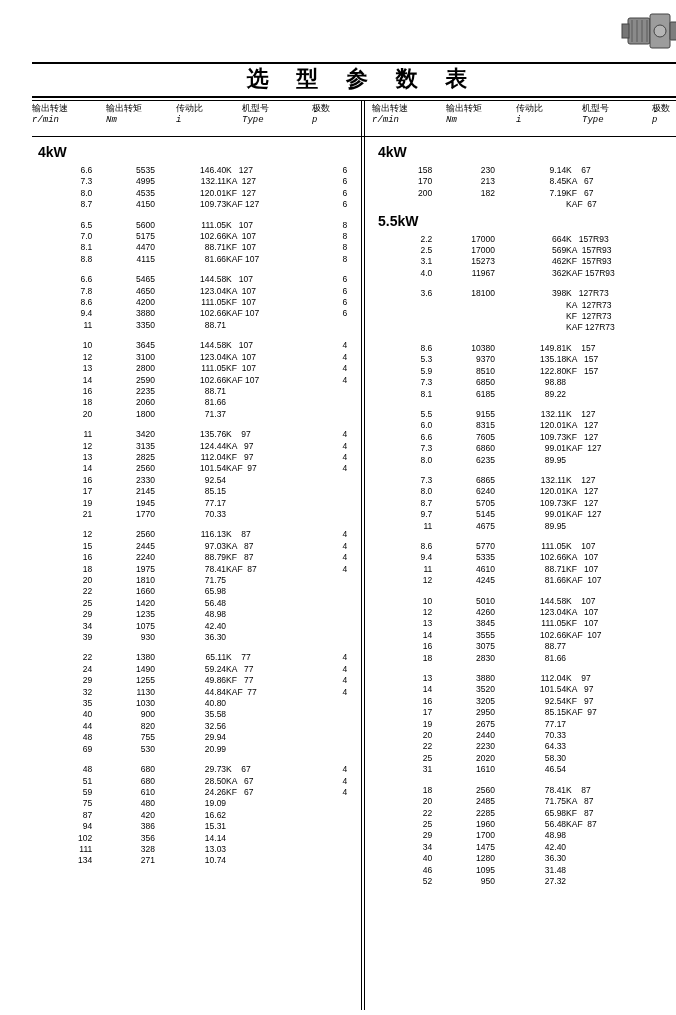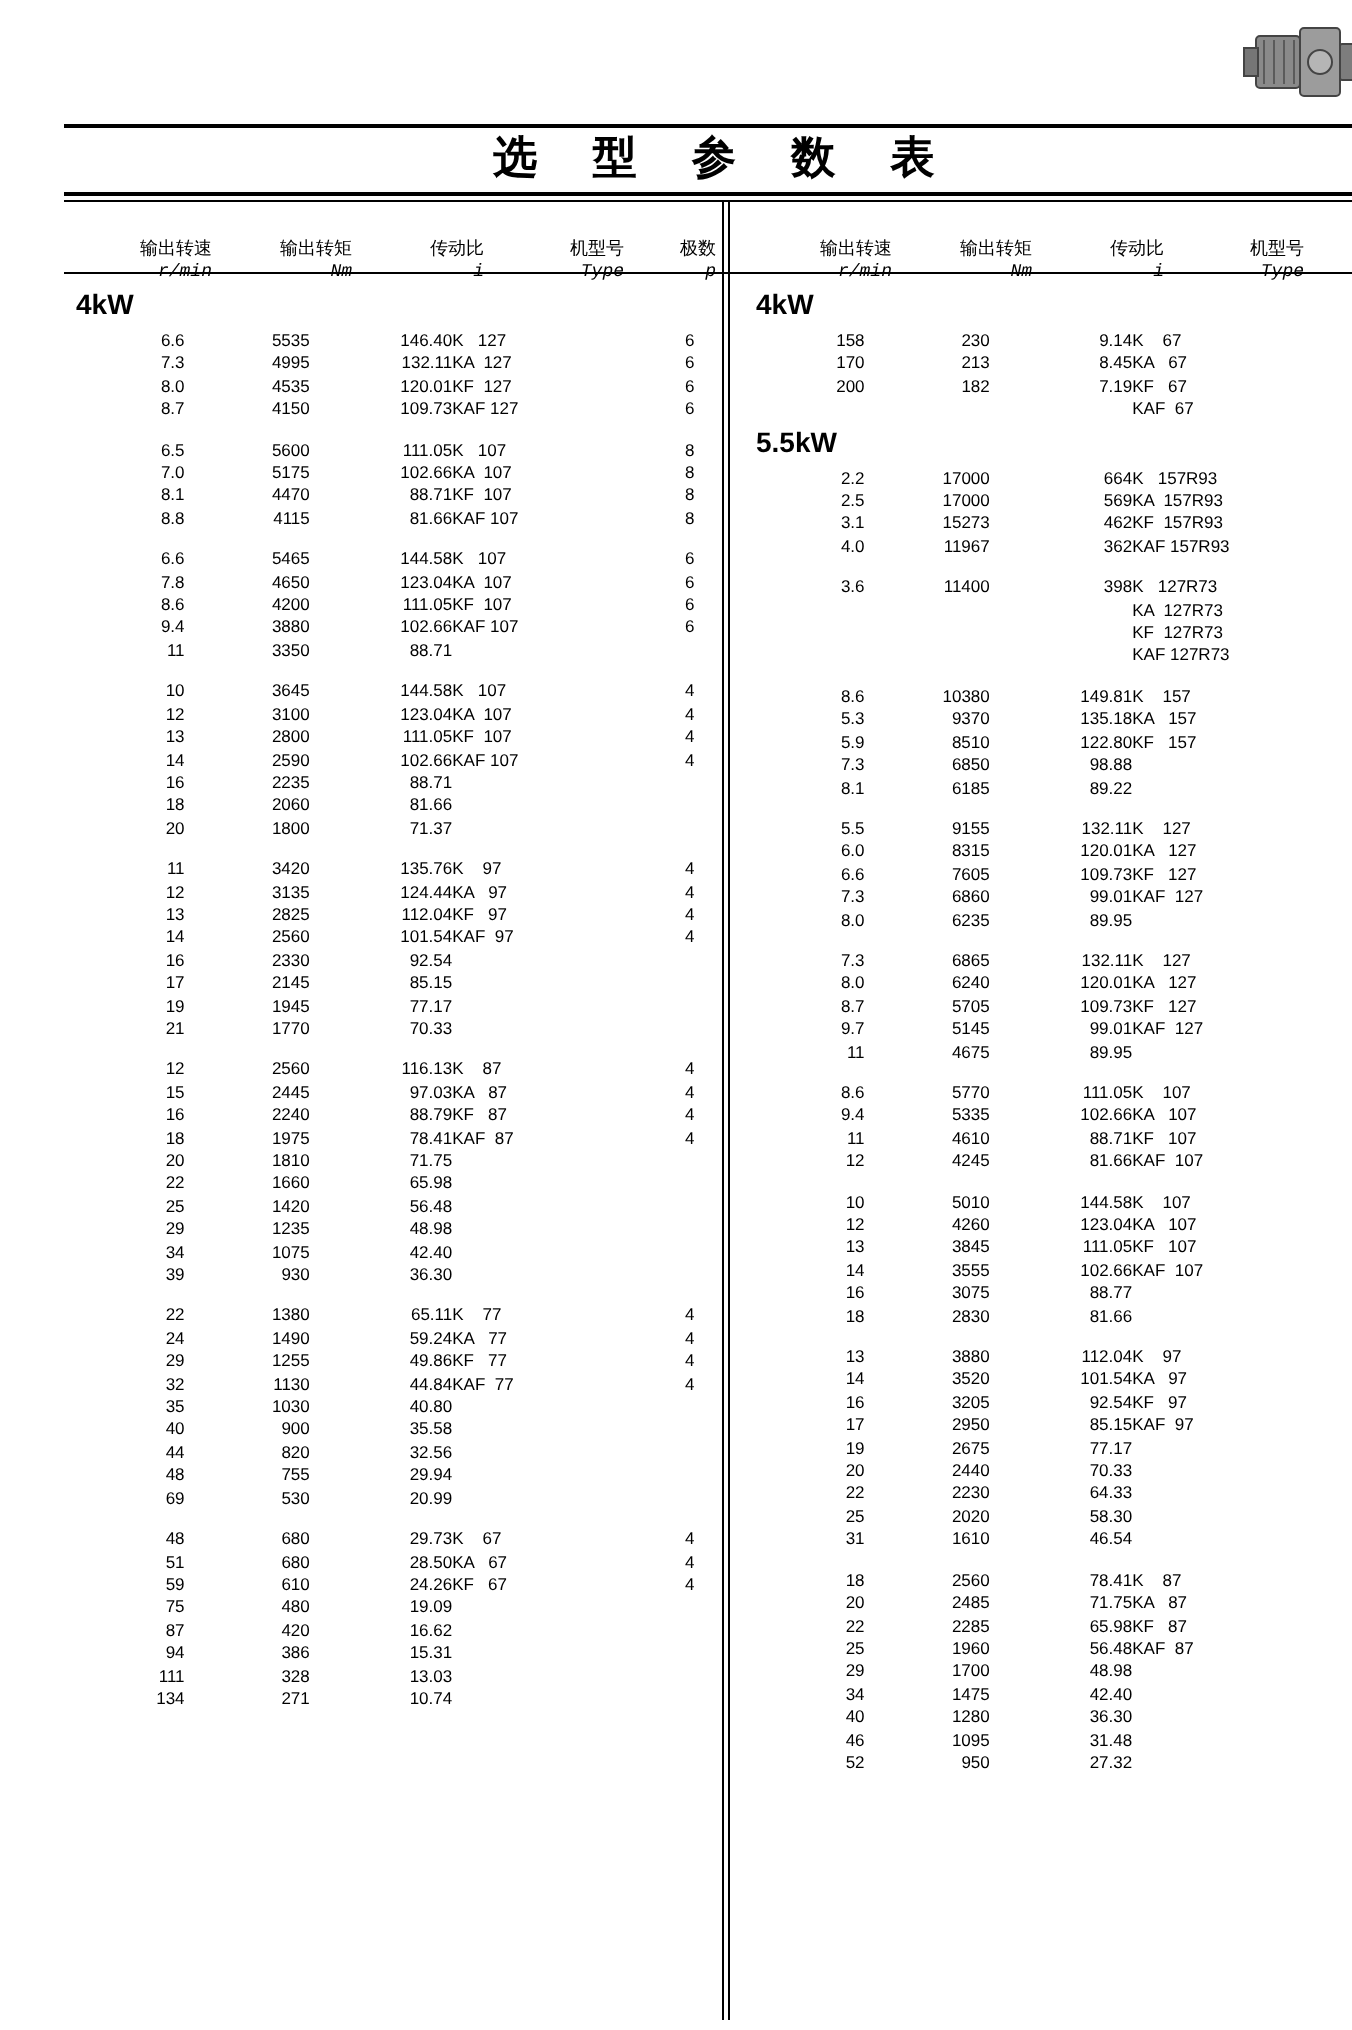"输出转速" .colhdr { text-align: right -> left; top: 118px -> 102px }
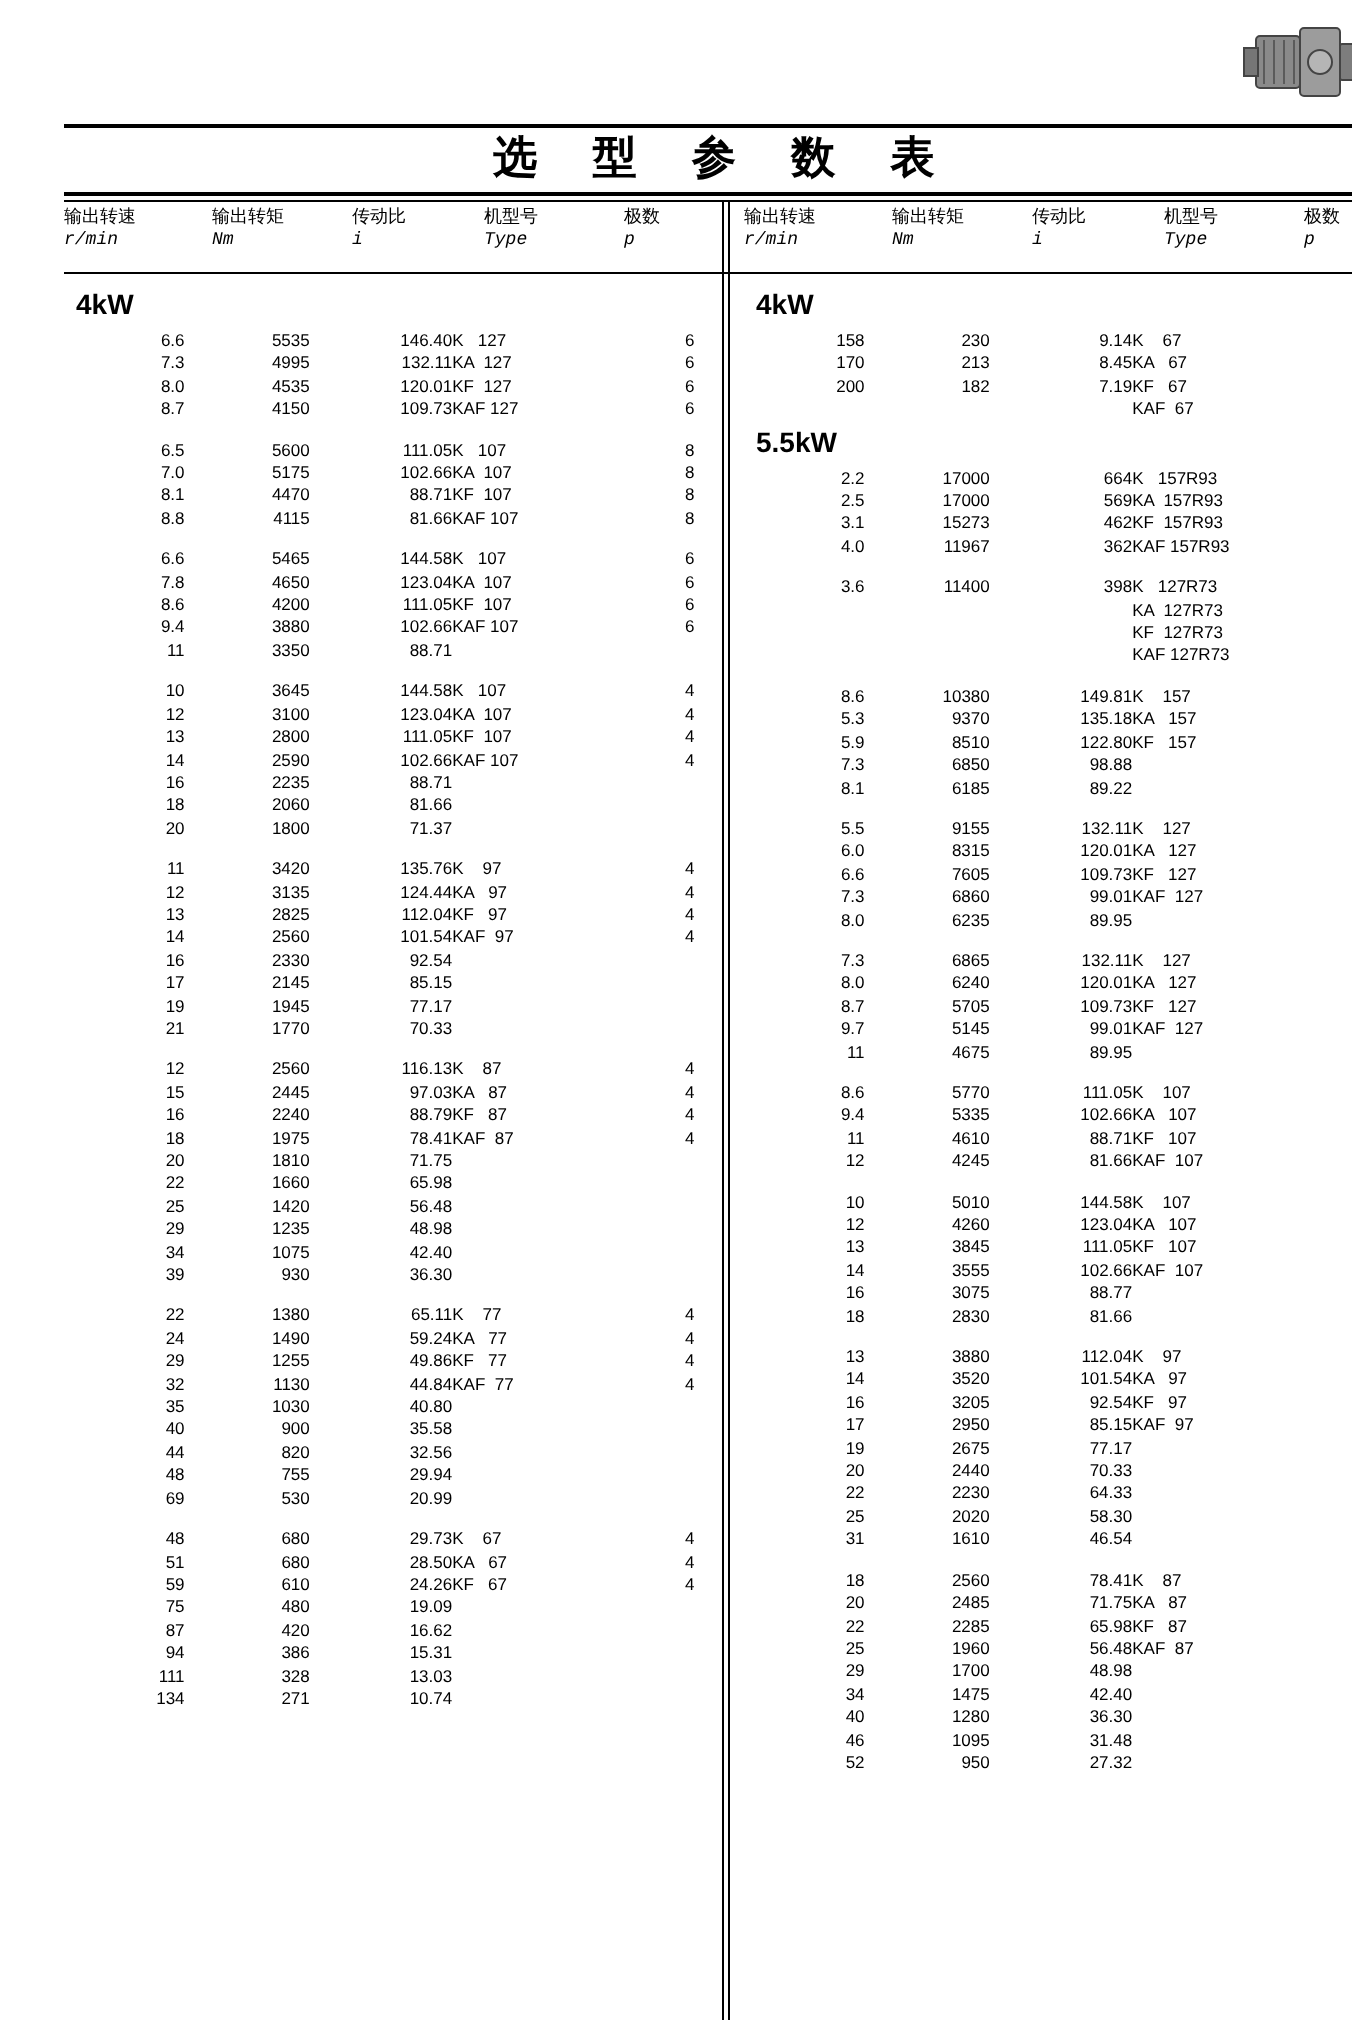"11400" td.c2 { text: 11400 -> 18100 }
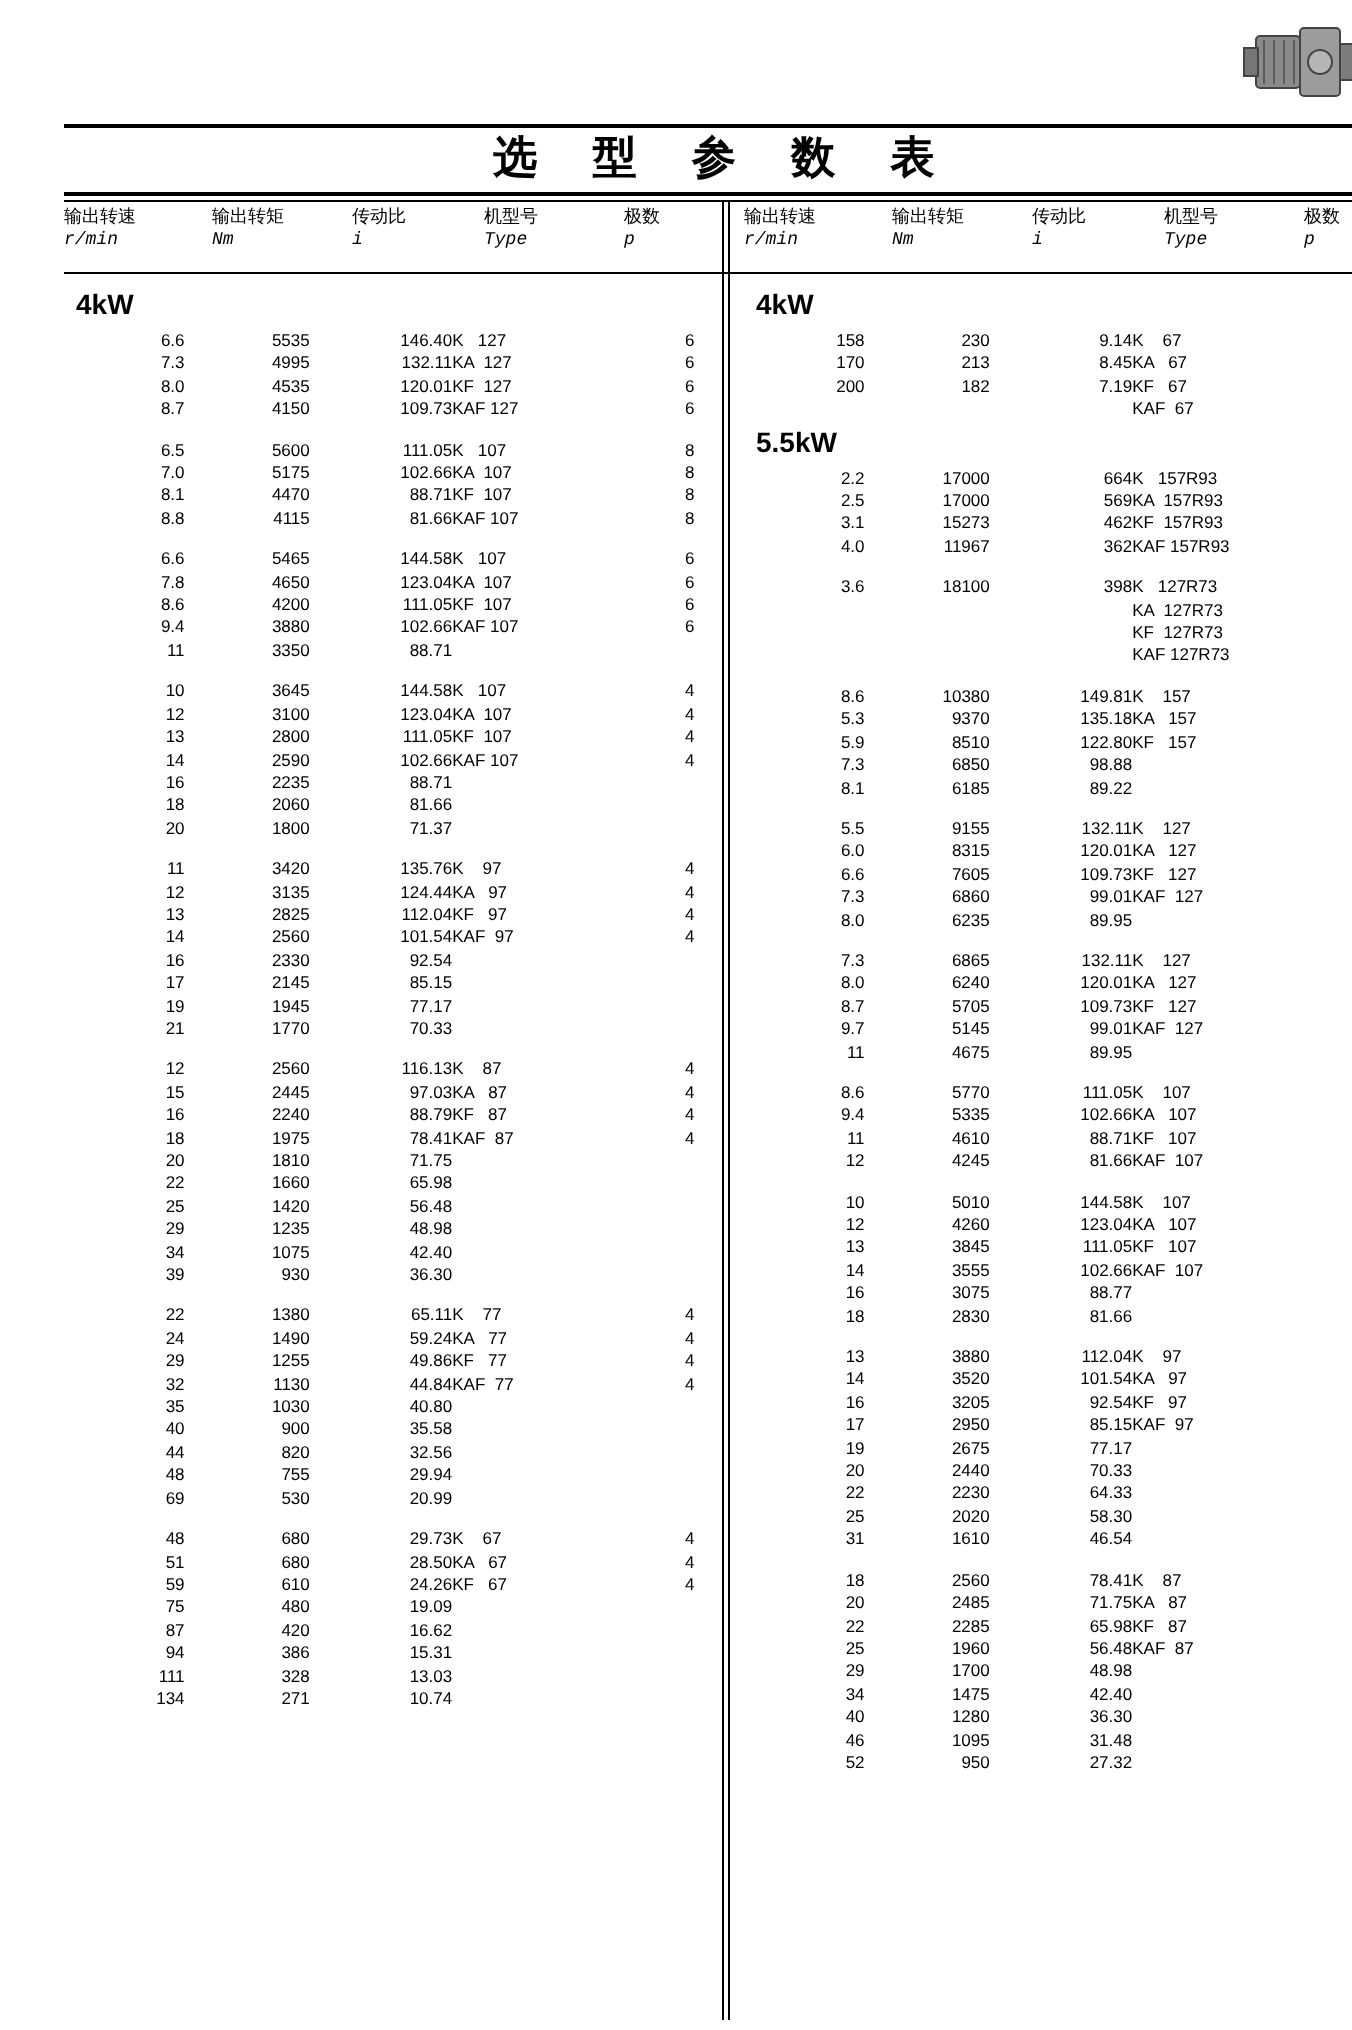"102" tr { html: none -> <tr> <td>102</td> <td>356</td> <td>14.14</td> <td></td> <td></td> </tr> }
